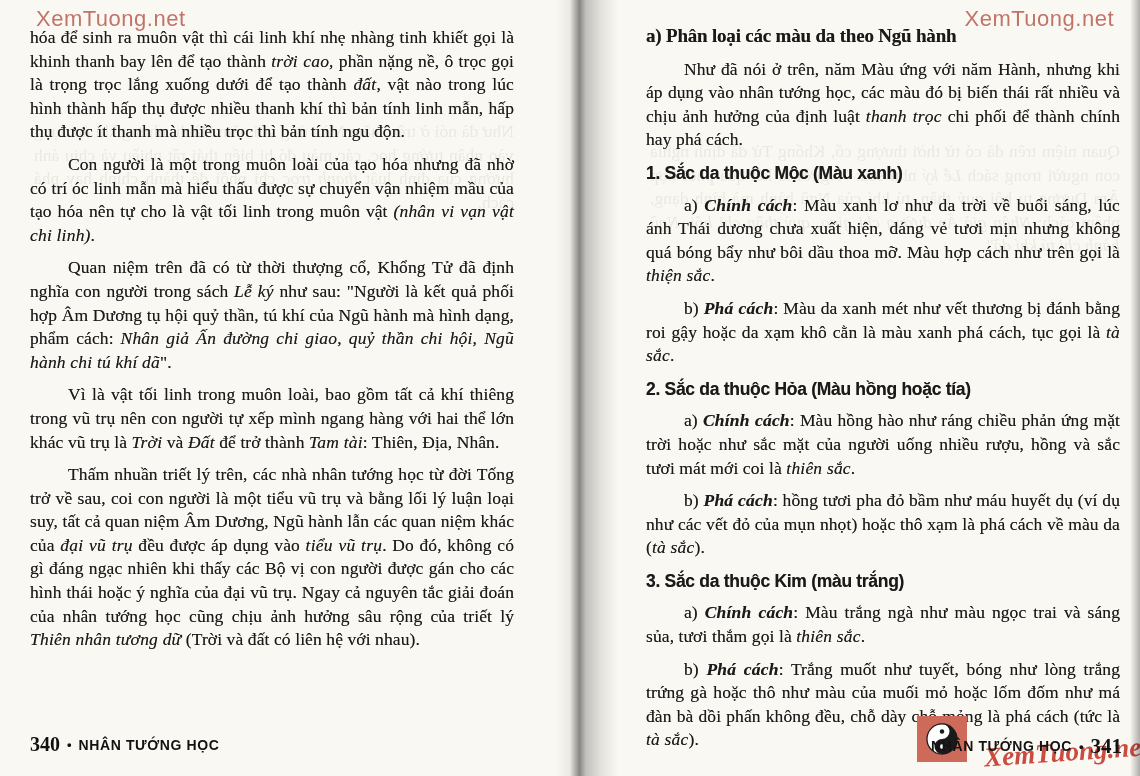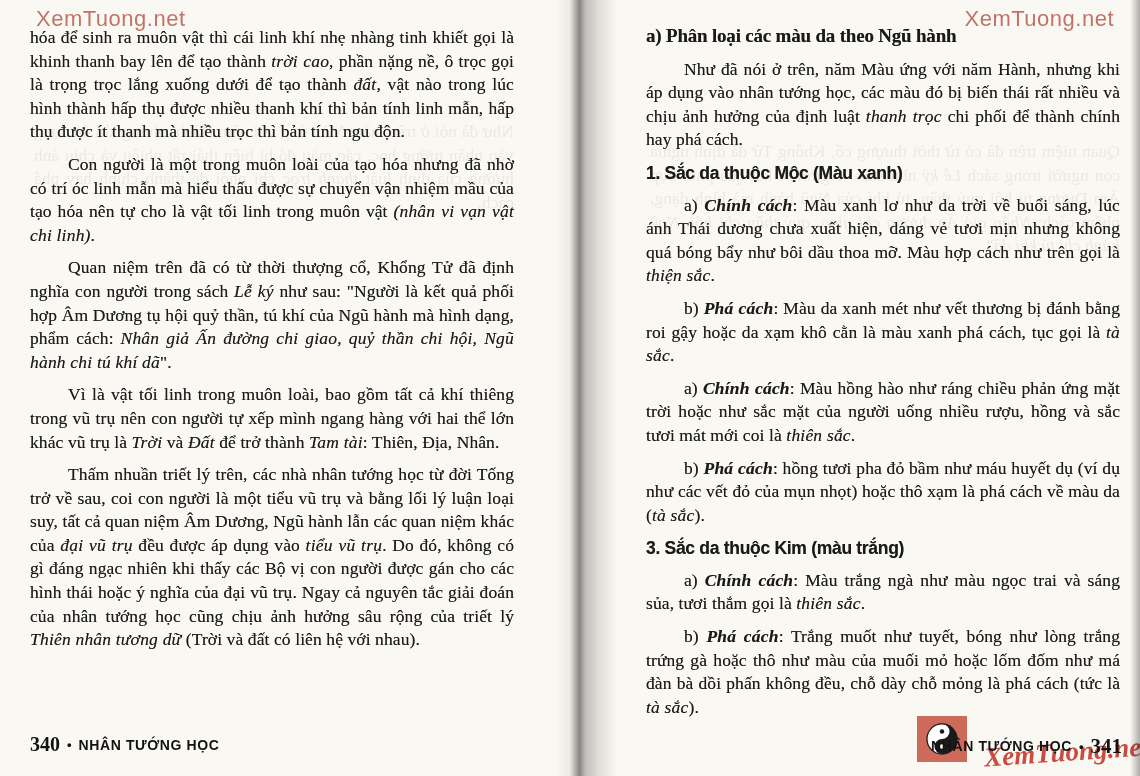"2. Sắc da thuộc Hỏa" div.sub-heading { html: none -> <div>2. Sắc da thuộc Hỏa (Màu hồng hoặc tía)</div> }
